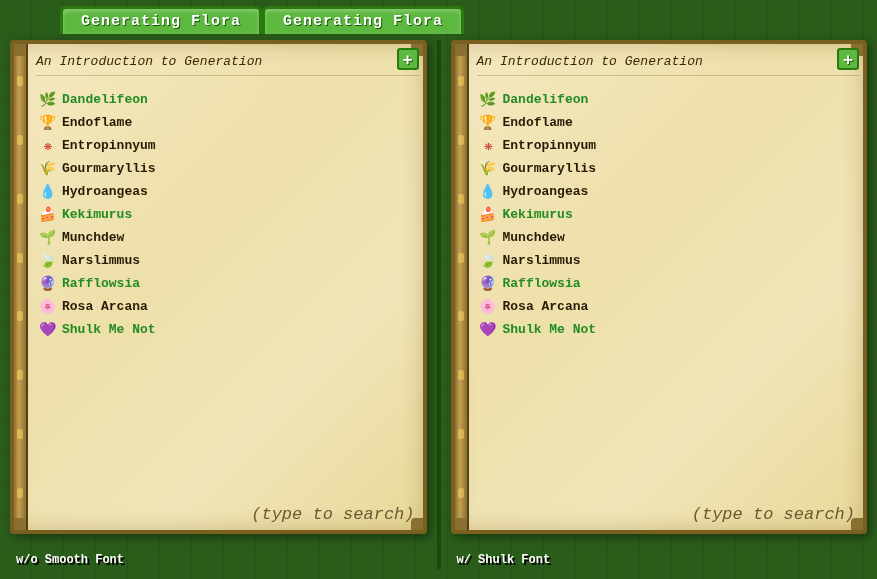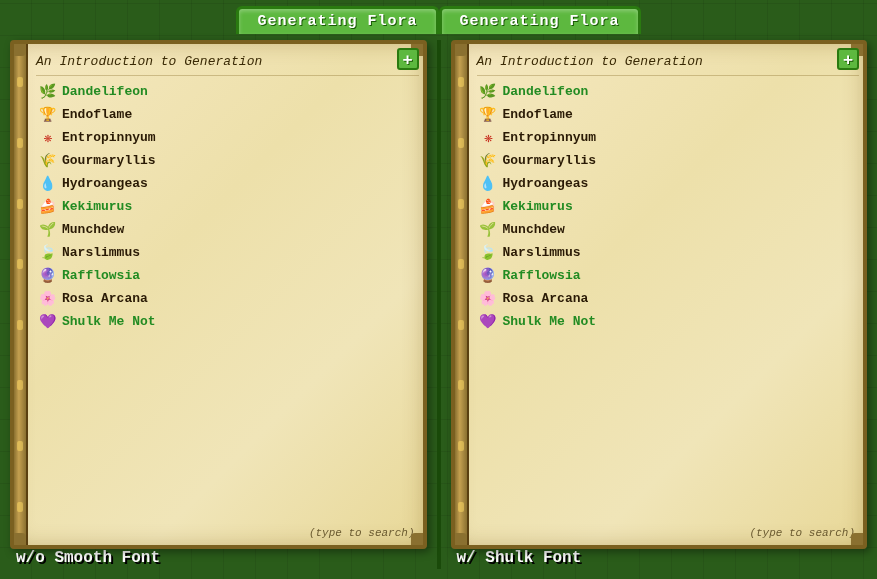"Generating Flora" .top-bar { justify-content: center -> flex-start }
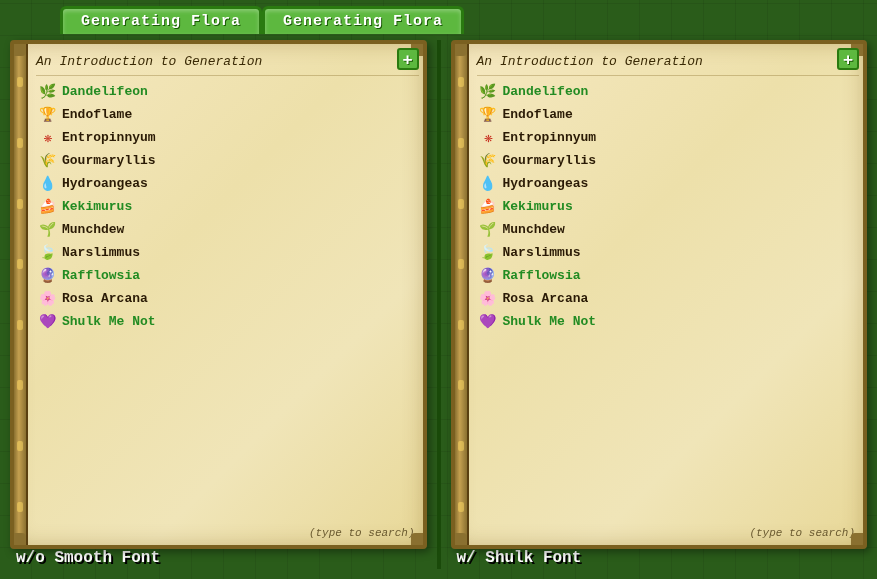"An Introduction to Generation" .book-title { margin-bottom: 4px -> 12px }
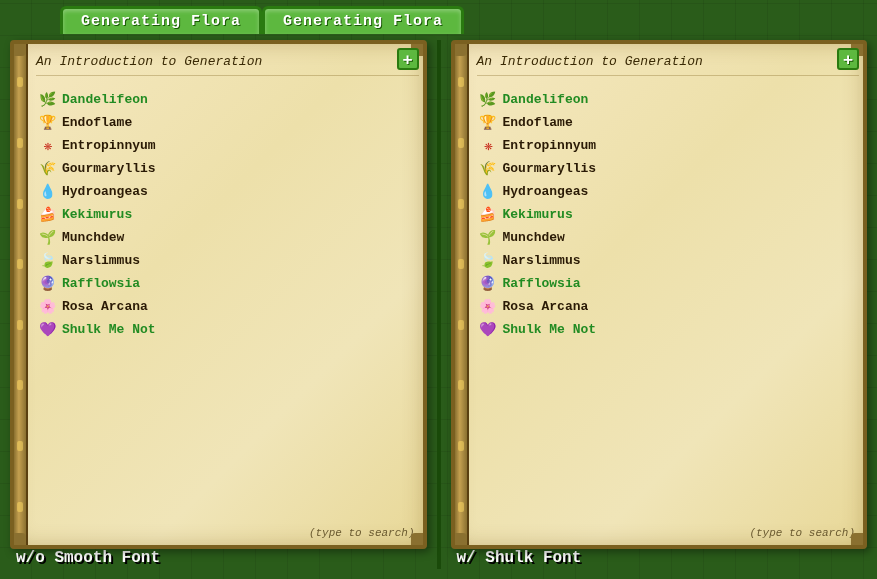"(type to search)" .search-hint { font-size: 11px -> 17px }
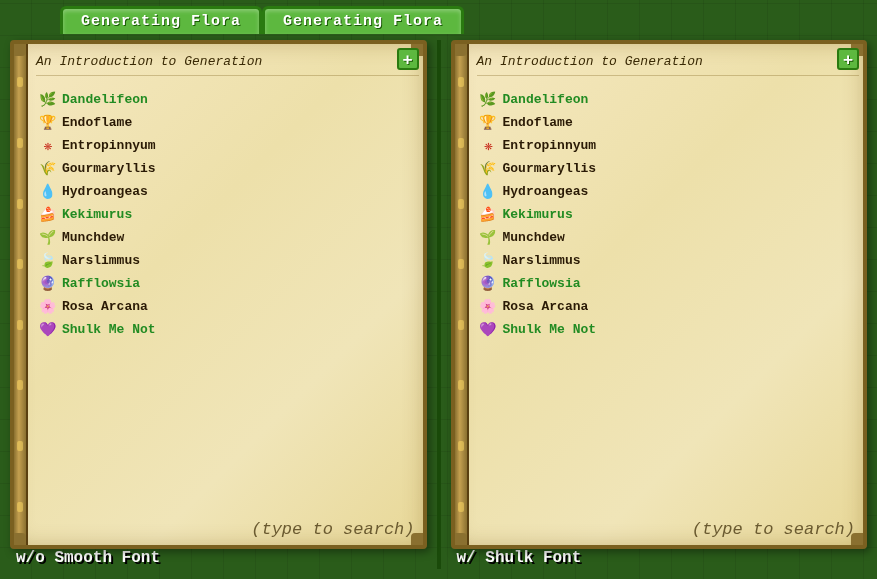"w/o Smooth Font" .bottom-label { font-size: 16px -> 12px; padding: 0 6px 2px -> 19px 6px 2px }
